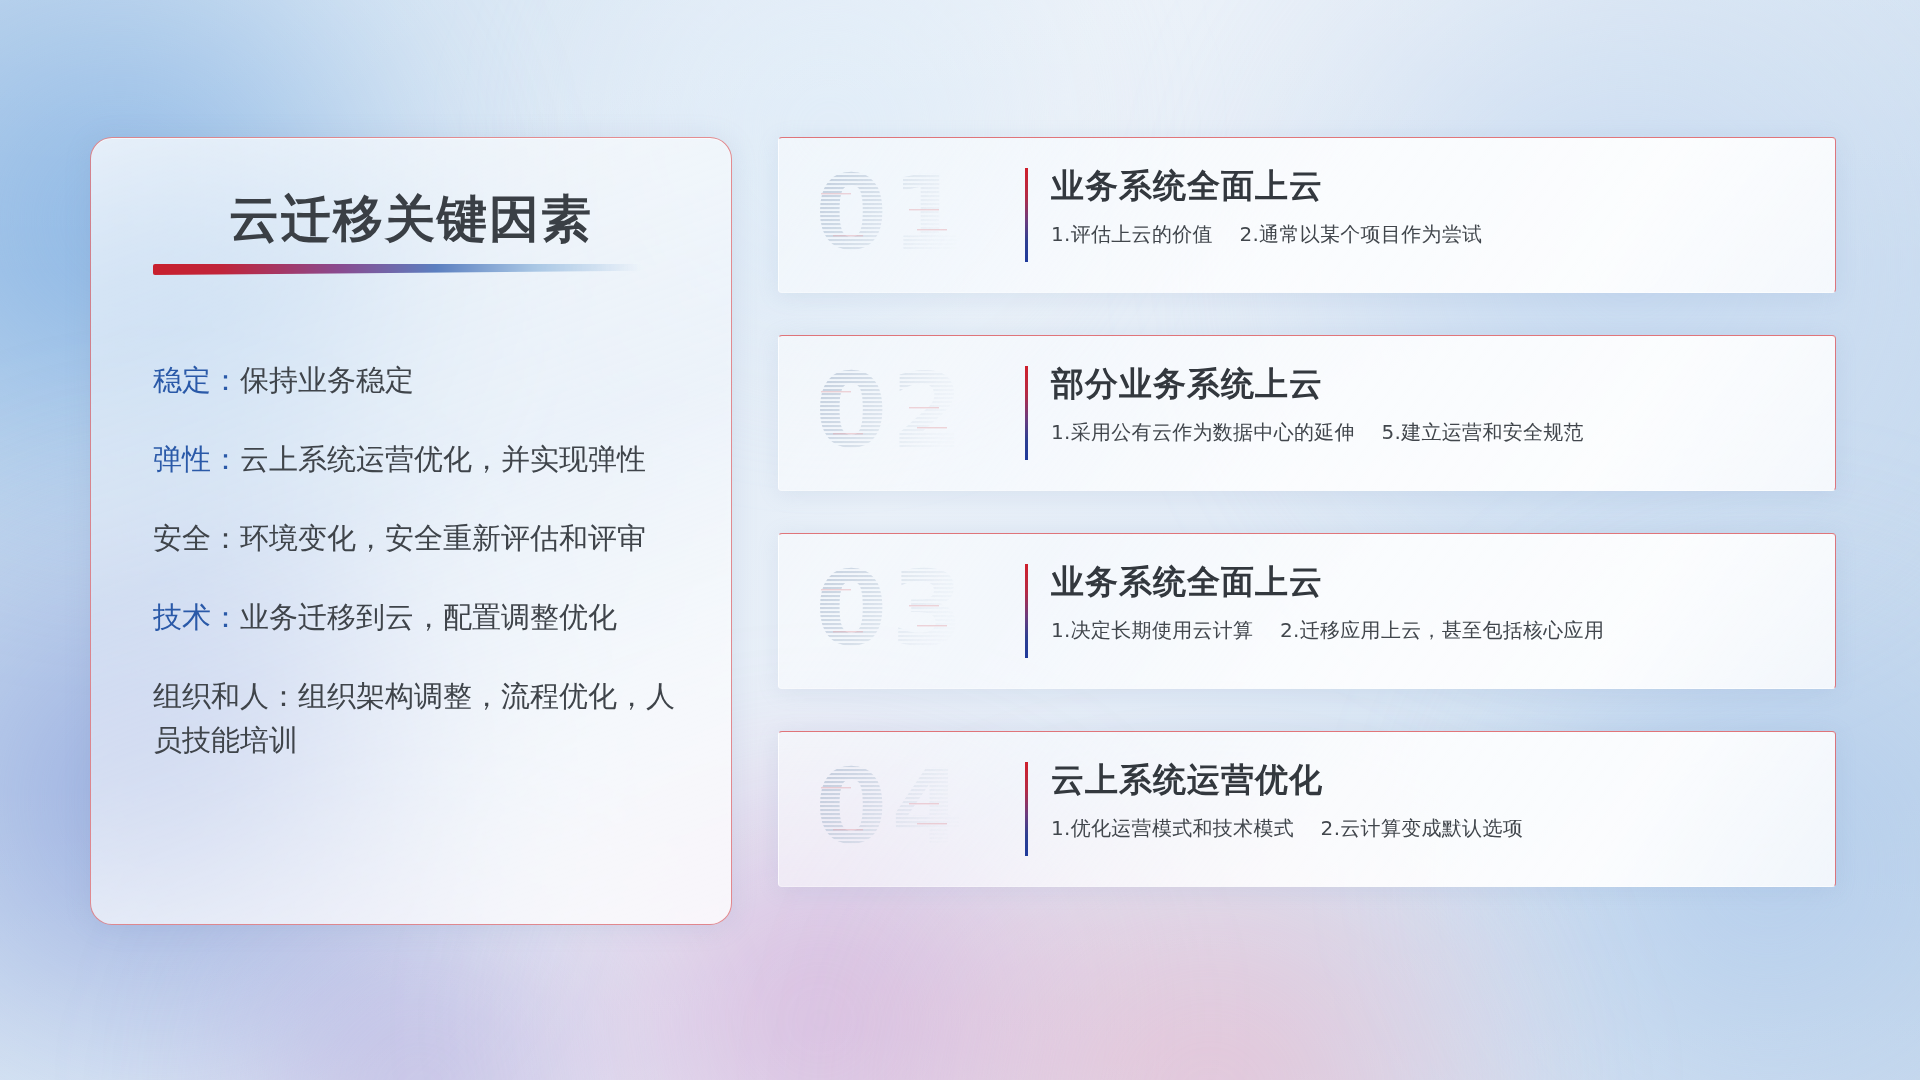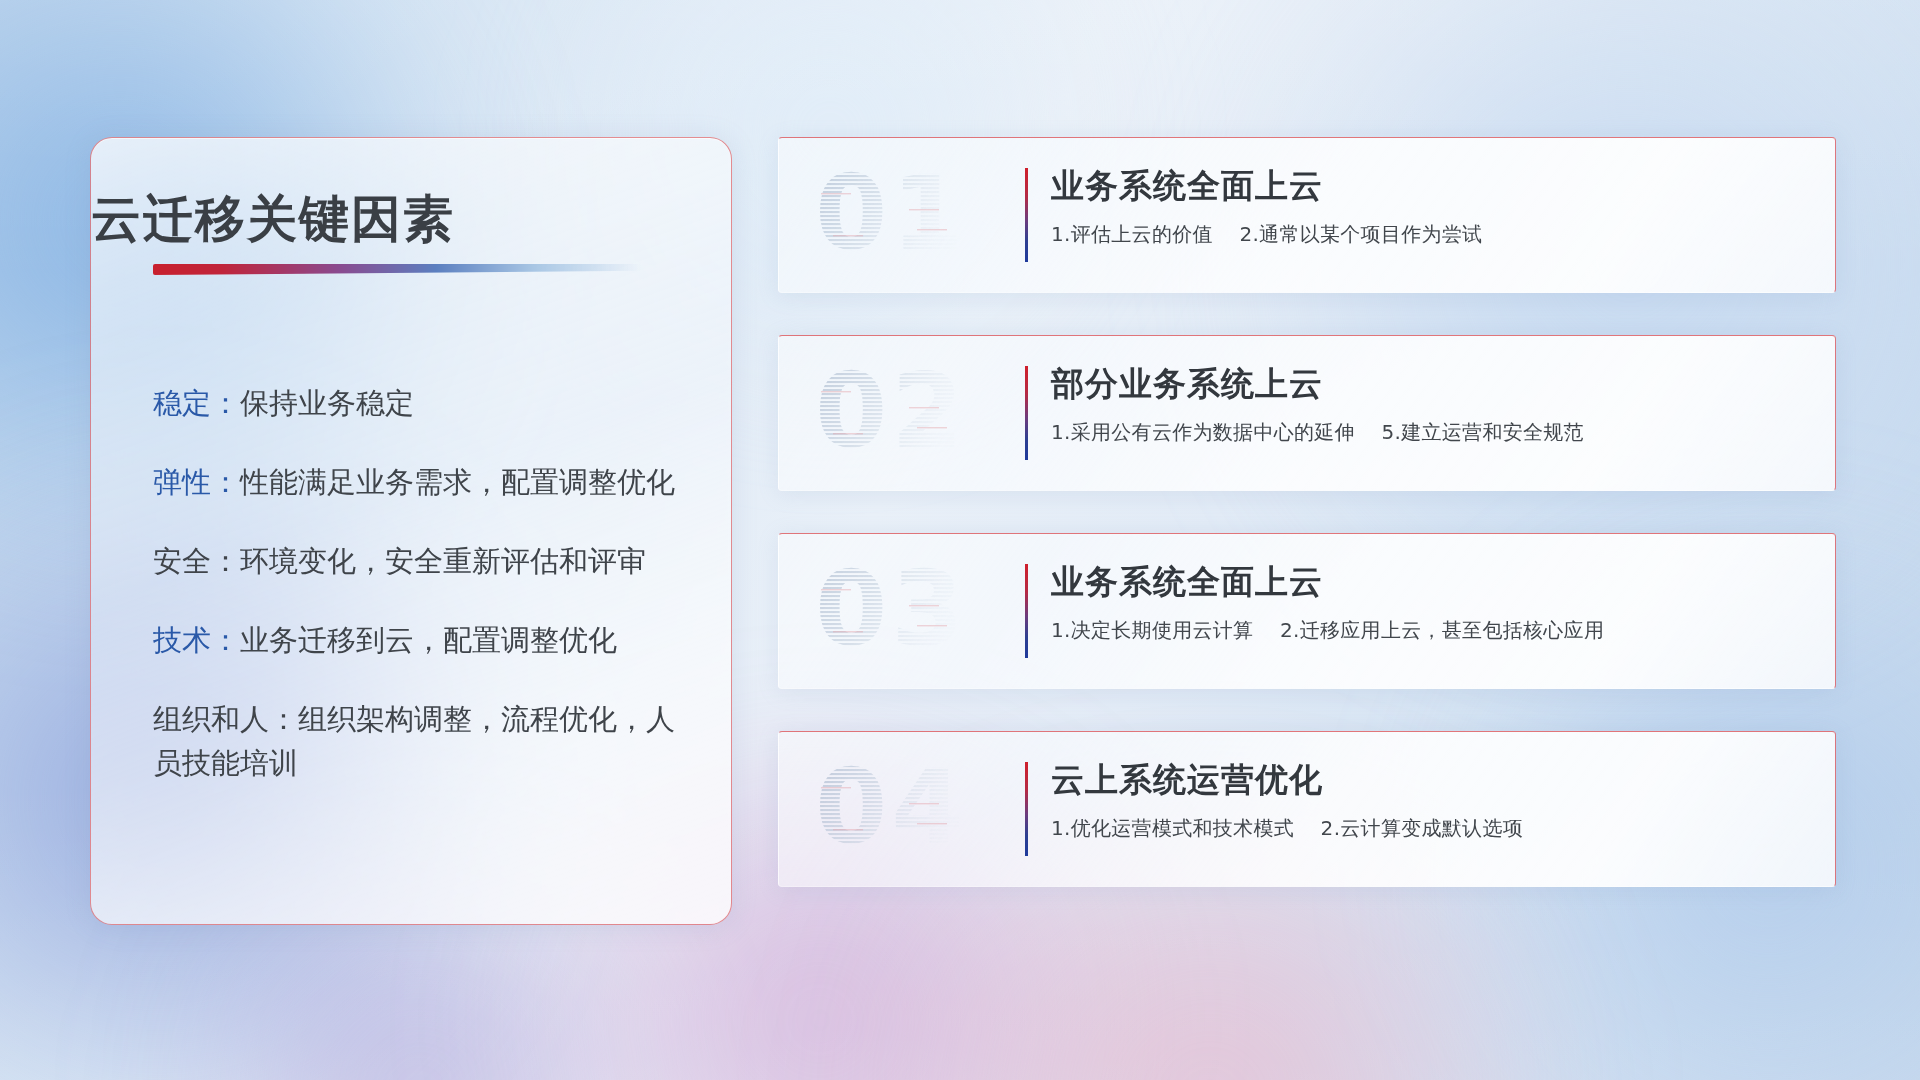"云迁移关键因素" #panel-title { text-align: left -> center }
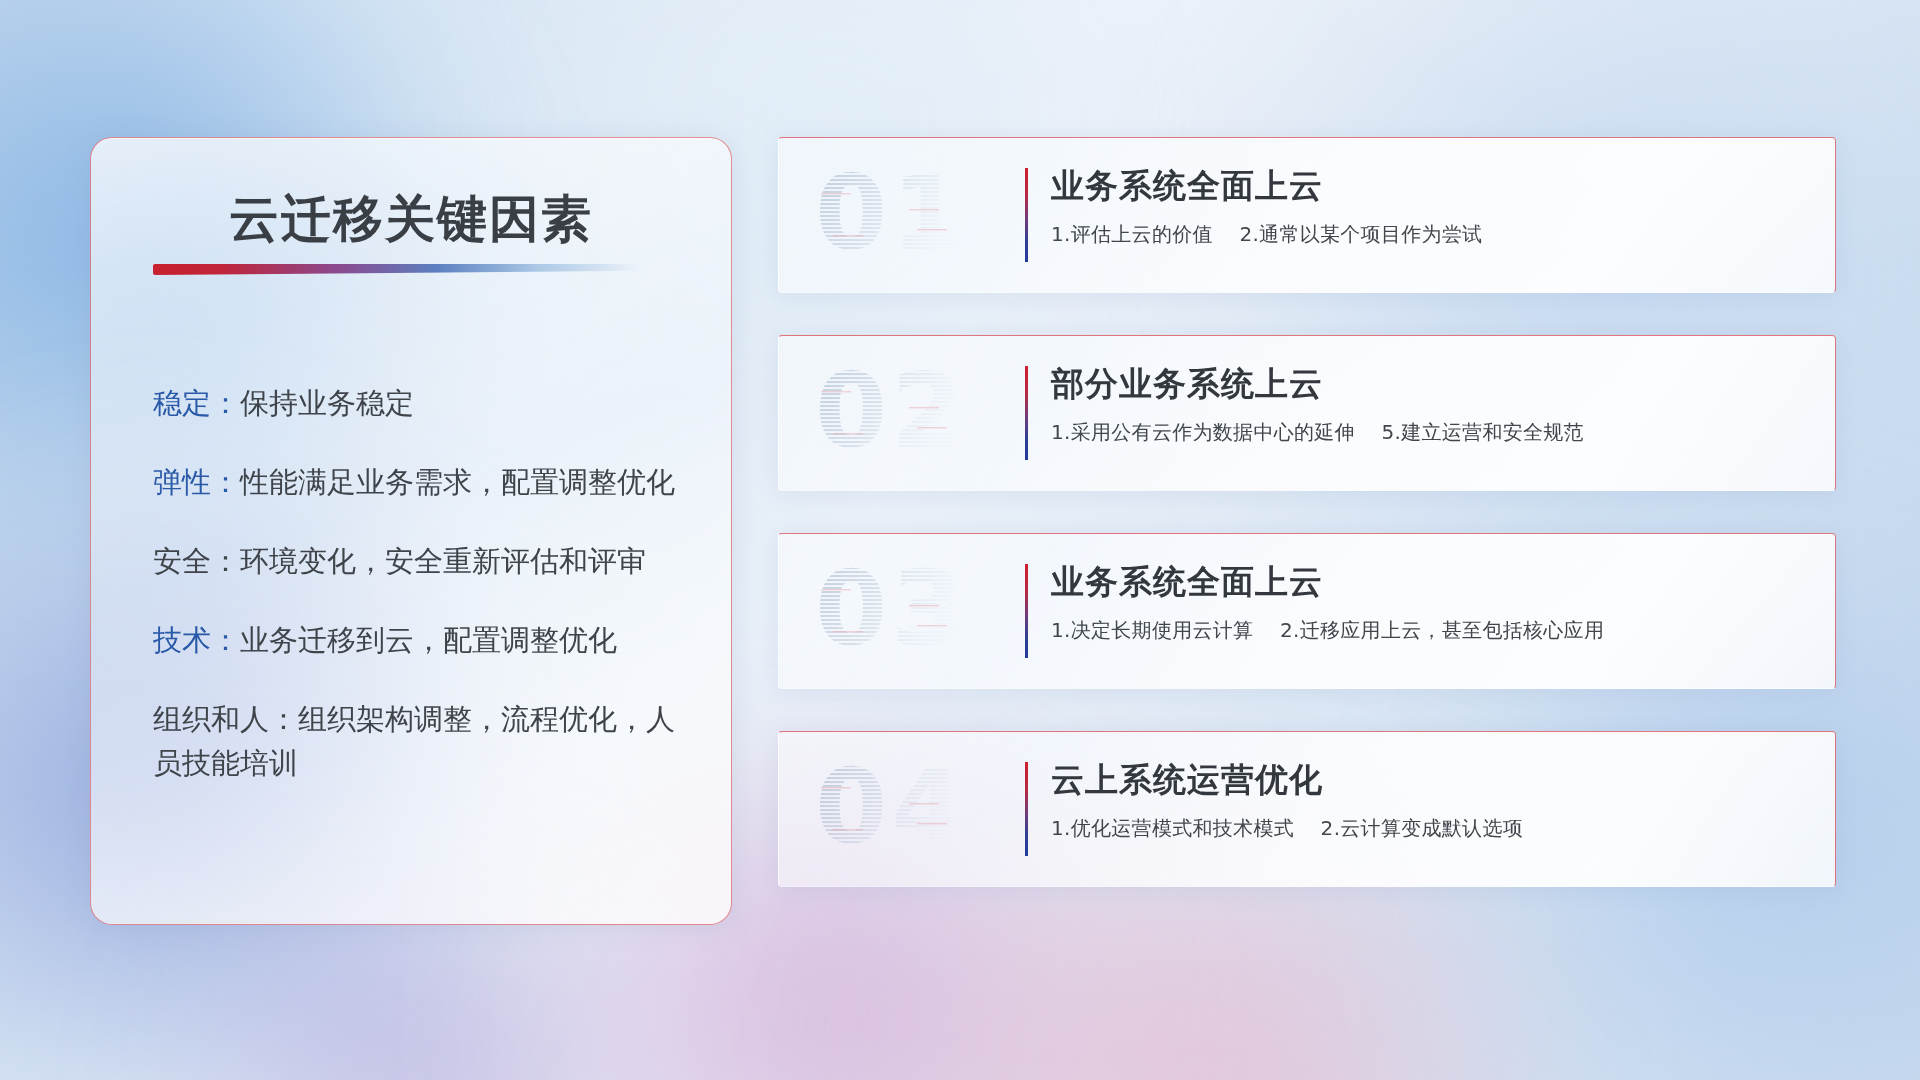"稳定：保持业务稳定" #factor-list { top: 243px -> 220px }
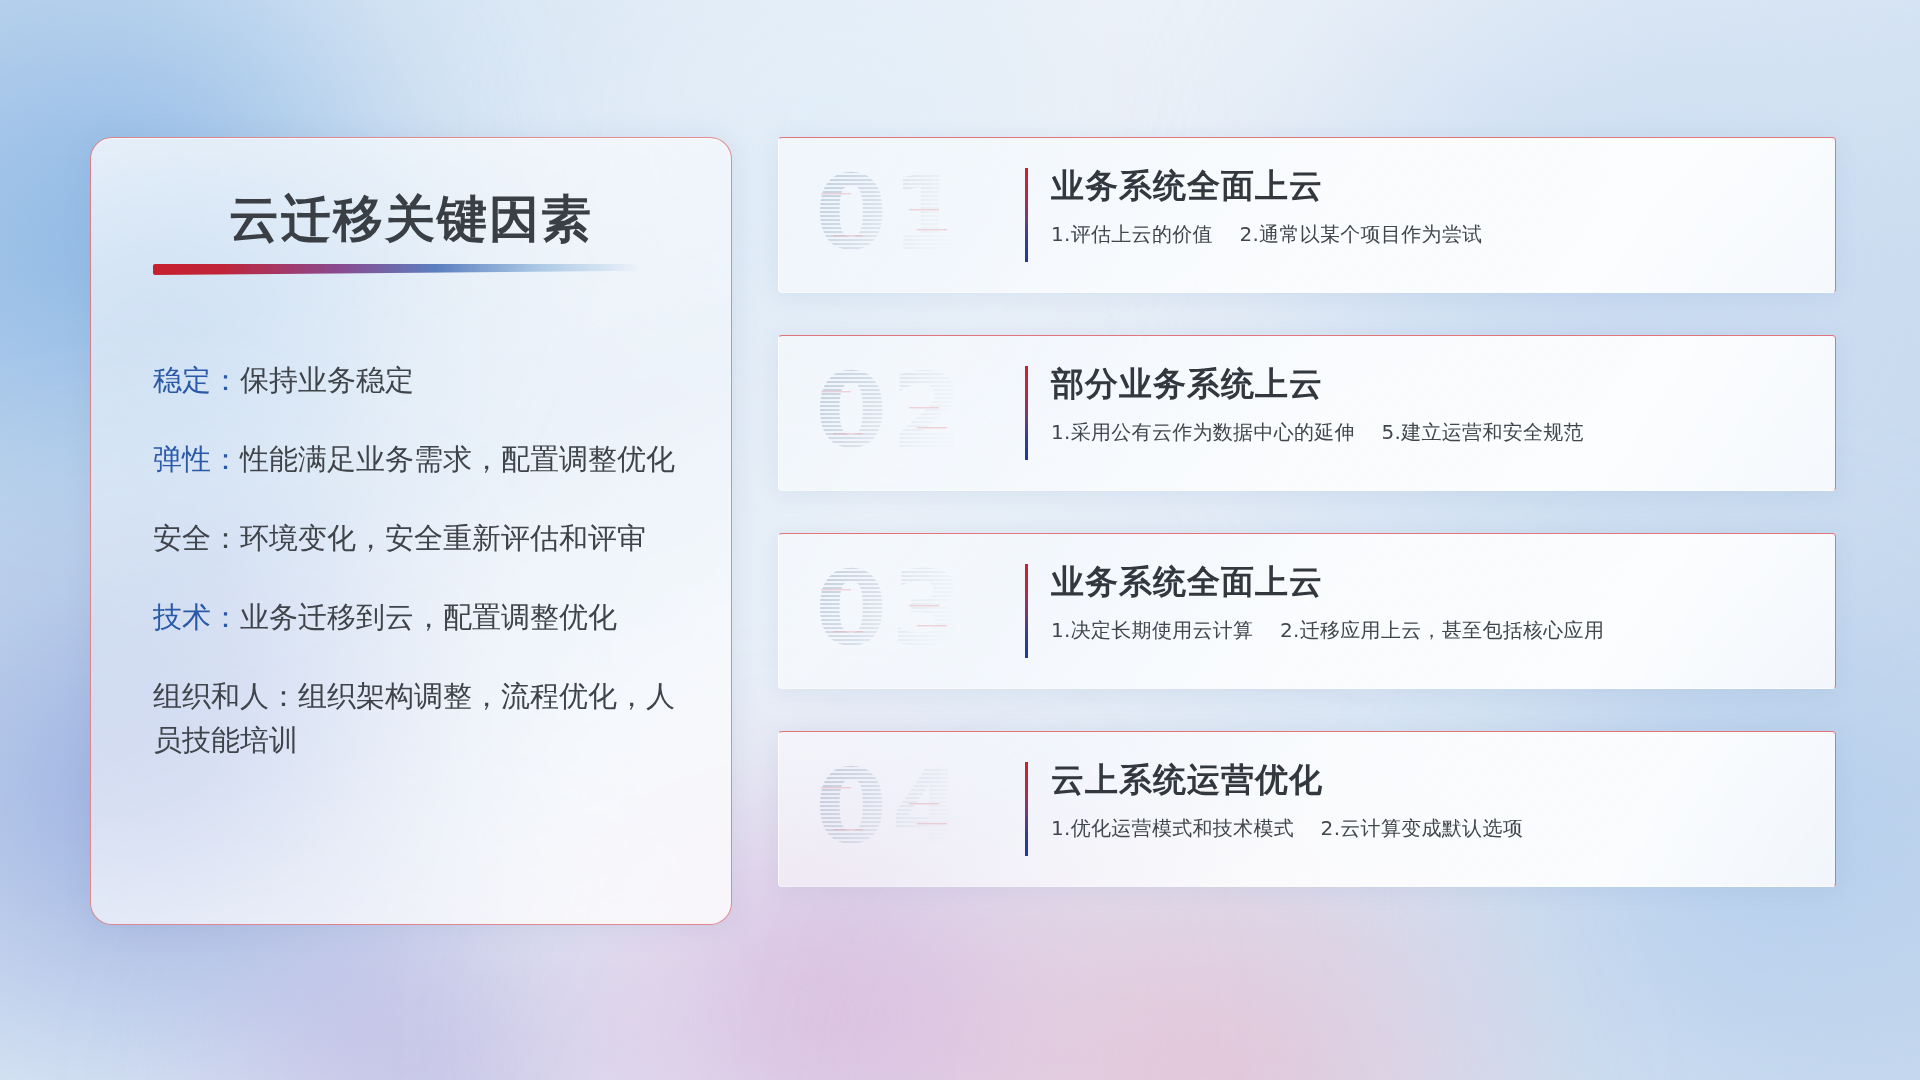"性能满足业务需求，配置调整优化" span.factor-text { text: 性能满足业务需求，配置调整优化 -> 云上系统运营优化，并实现弹性 }
